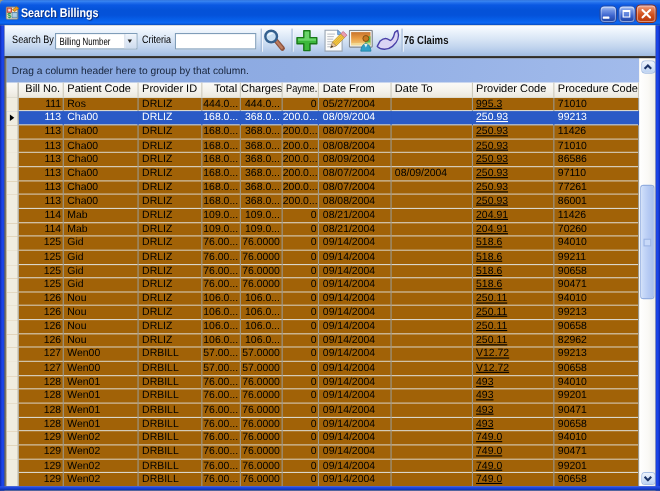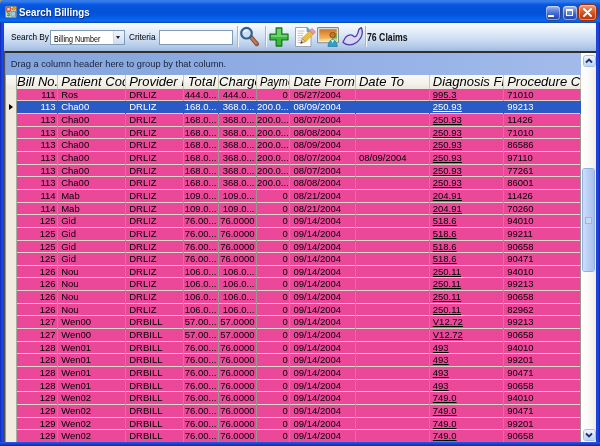"Bill No." .h { font-size: 13px -> 10px; font-style: italic -> none }
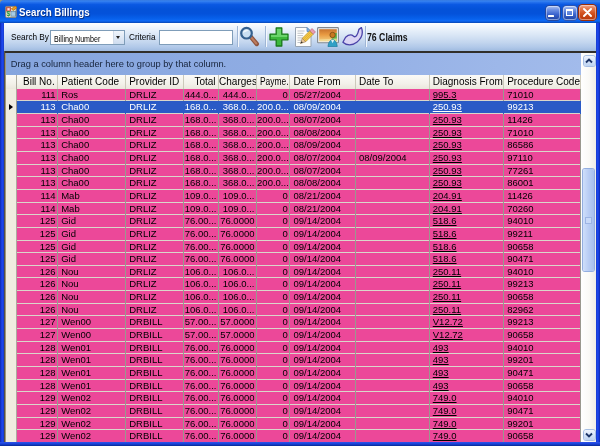"Diagnosis From" div.h { text: Diagnosis From -> Provider Code }
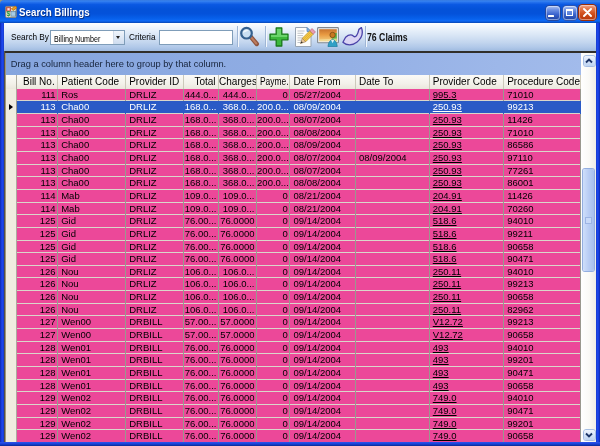"111" .row { background: #ec4899 -> #a16207 }
